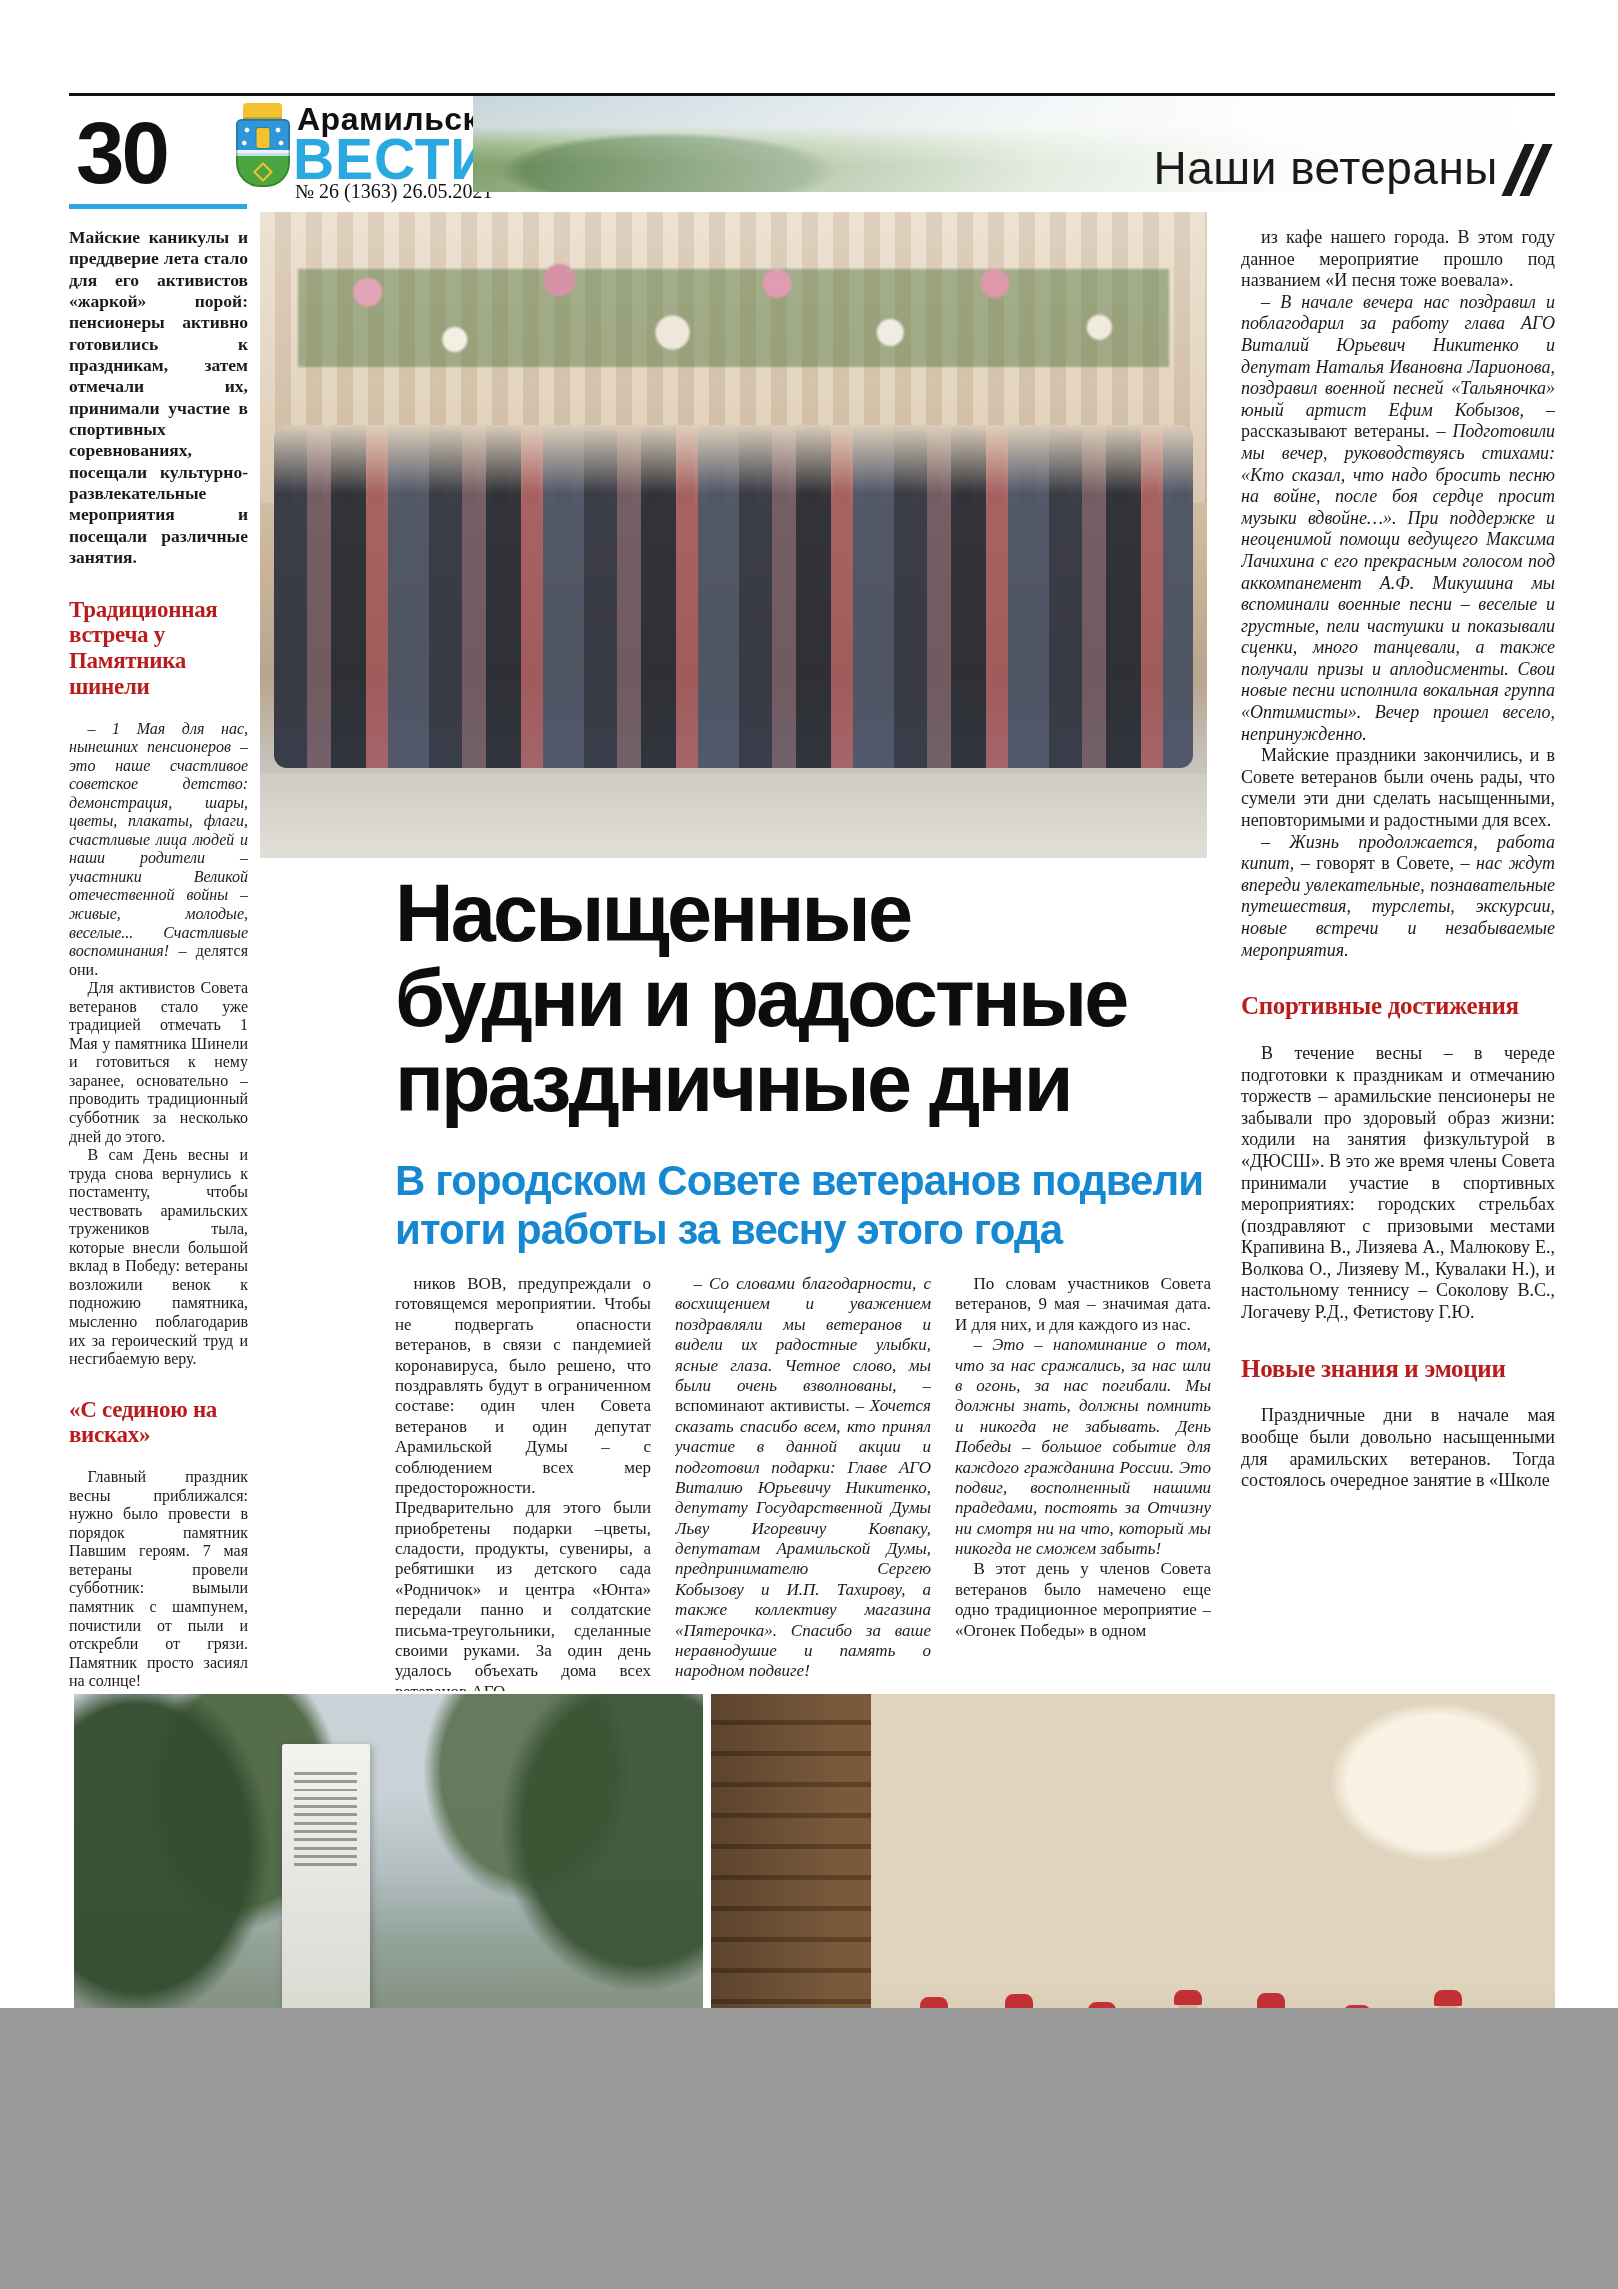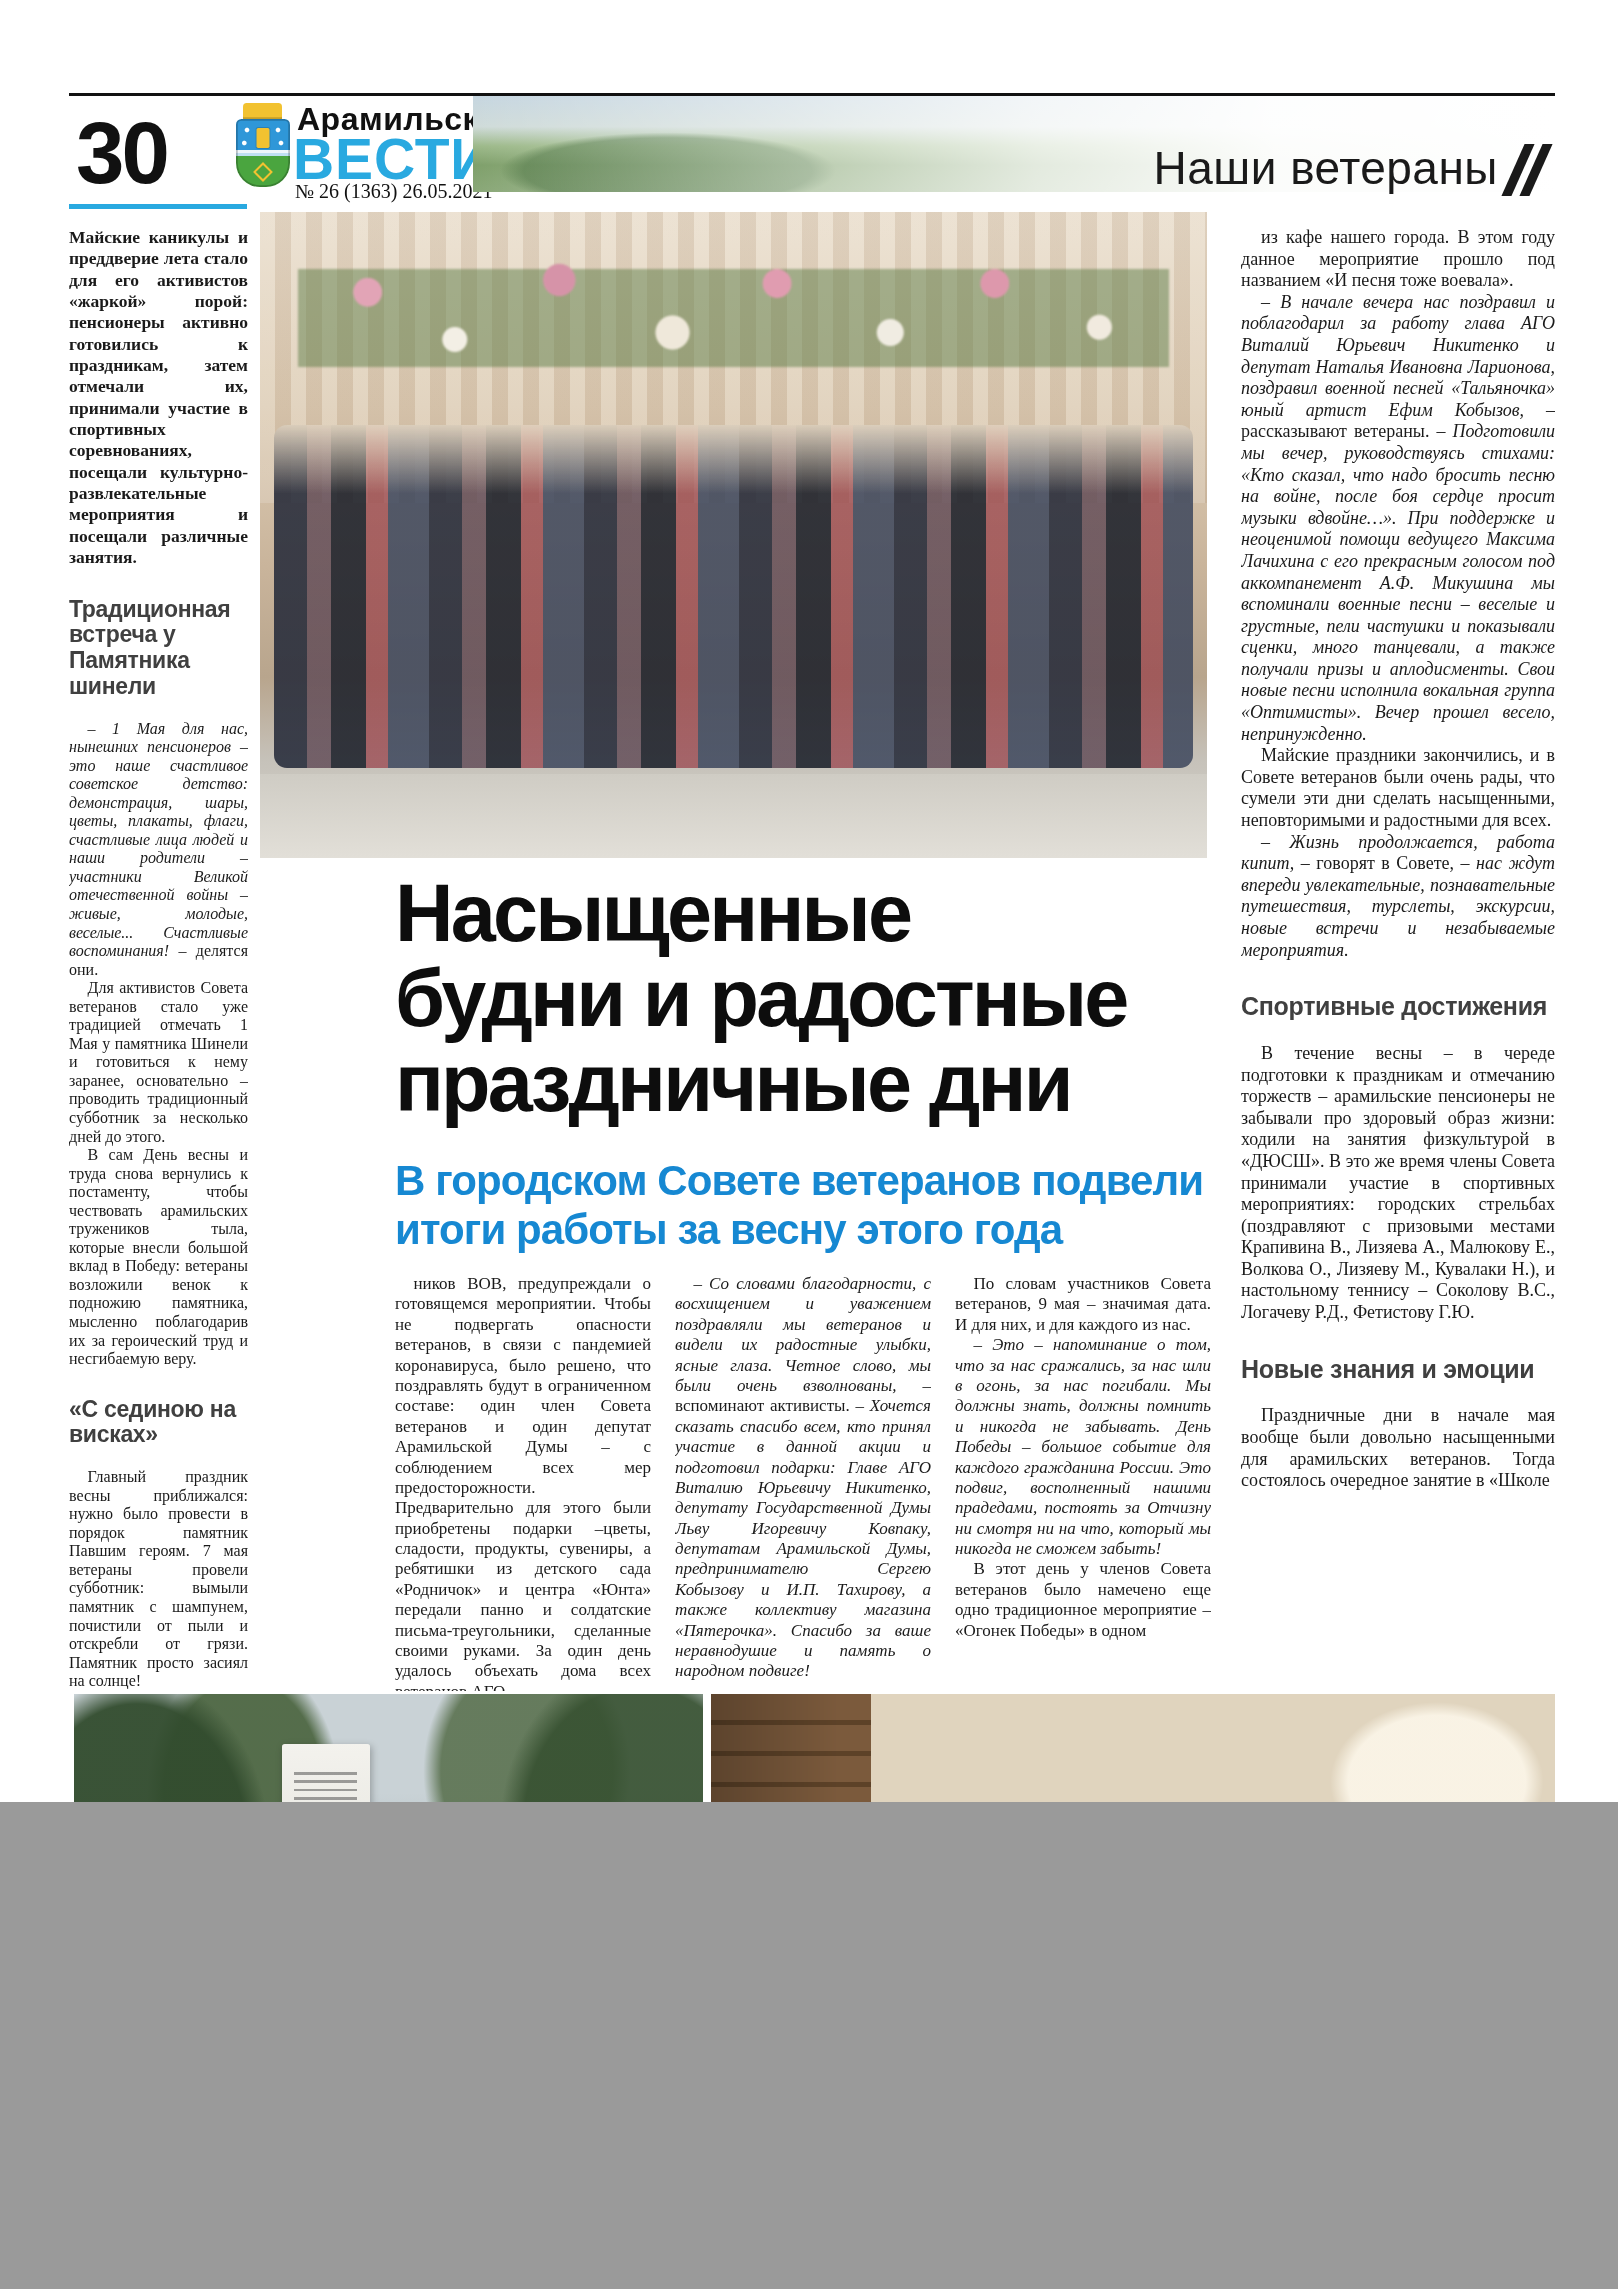"30" .page { height: 1802px -> 2008px }
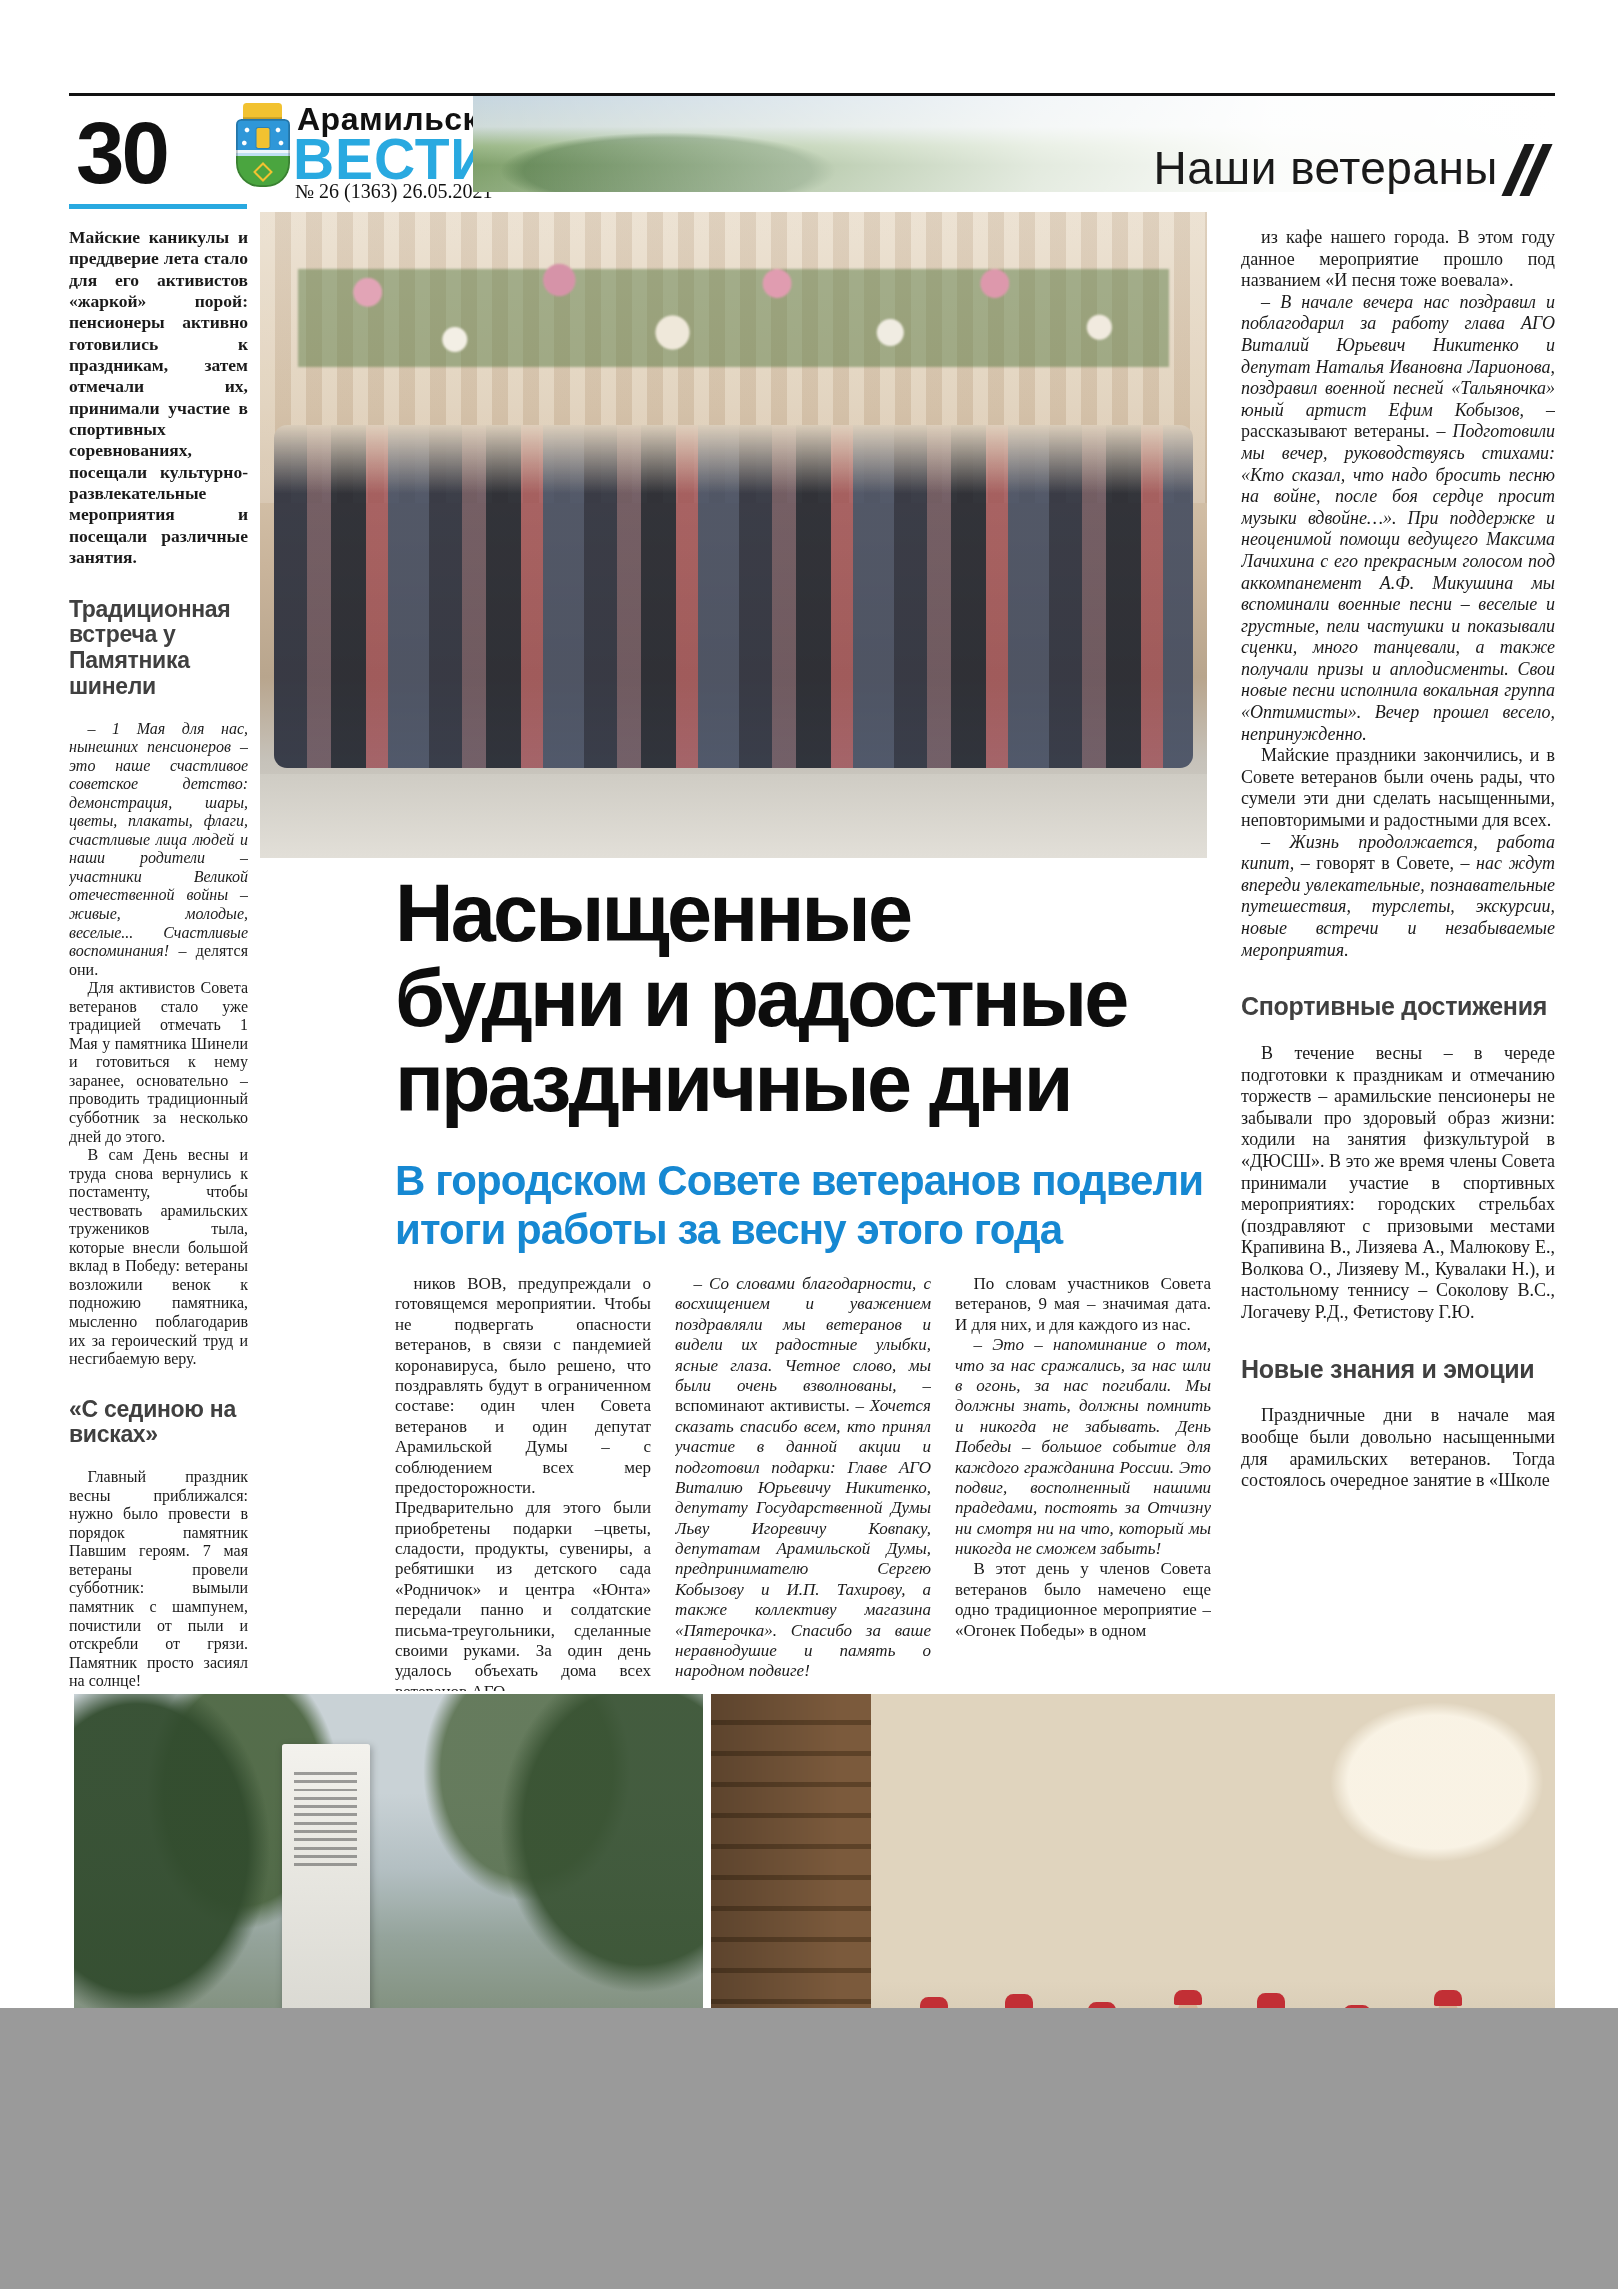"Традиционная встреча у Памятника шинели" .h-sans { color: #404040 -> #b91c1c; font-family: Liberation Sans, sans-serif -> Liberation Serif, serif }
